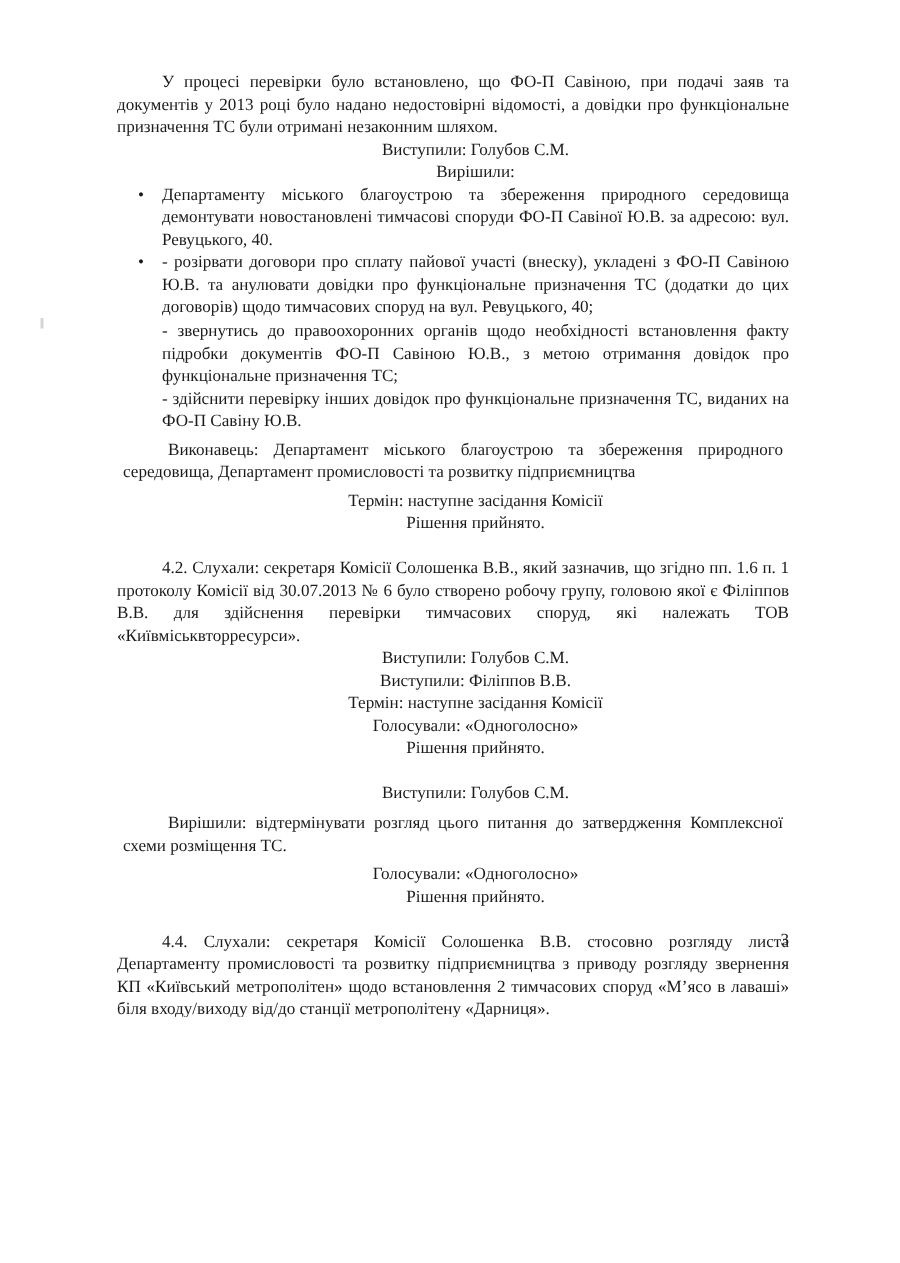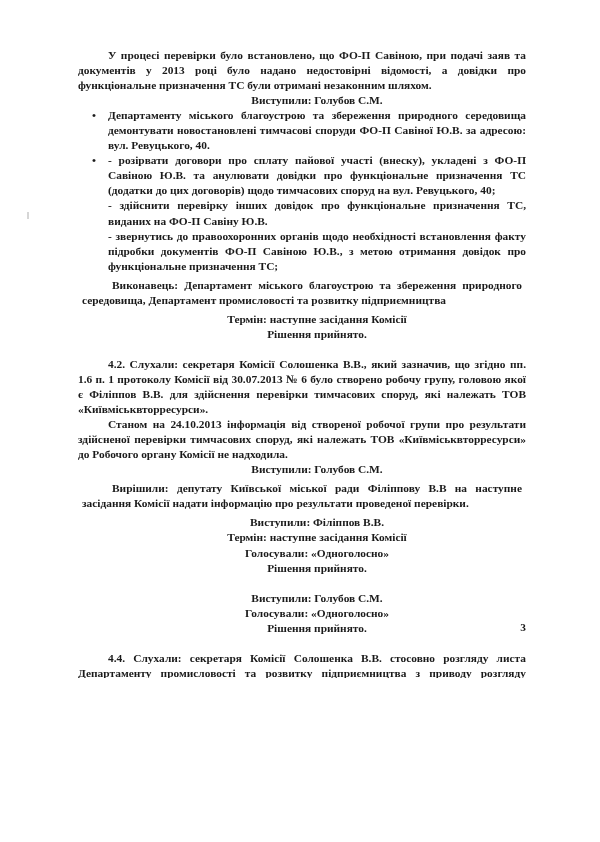"У процесі перевірки було встановлено," .page { font-weight: bold -> none }
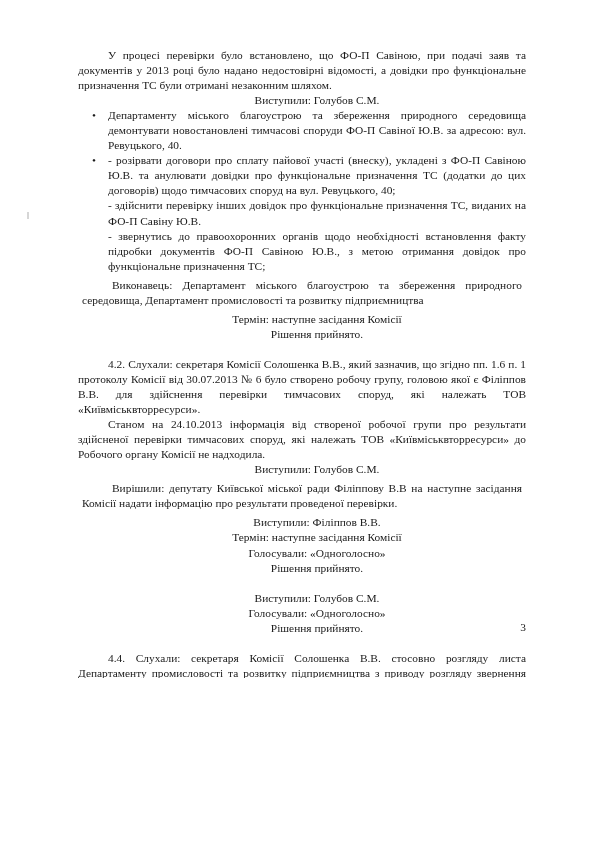"Вирішили:" p.tabline { html: none -> <p>Вирішили:</p> }
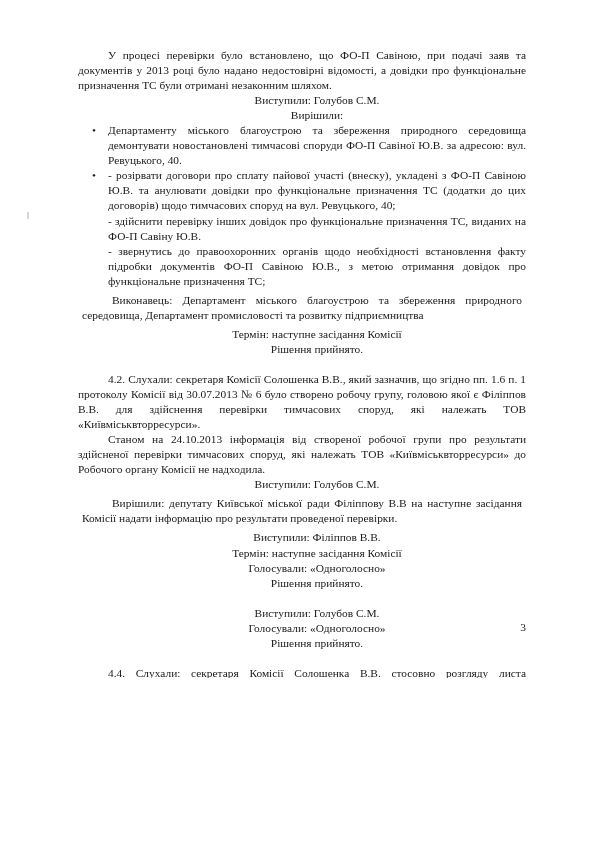"- здійснити перевірку інших довідок" span.sub { order: before "- звернутись до правоохоронних органів" -> after "- звернутись до правоохоронних органів" }
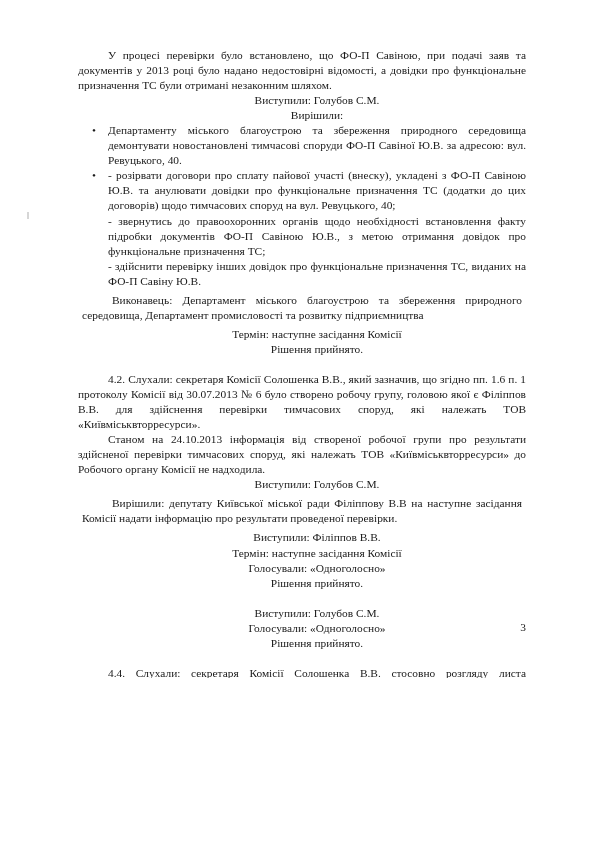"Станом на 24.10.2013 інформація від" p.para { html: <p>Станом на 24.10.2013 інформація від створеної робочої групи про результати здійсненої перевірки тимчасових споруд, які належать ТОВ «Київміськвторресурси» до Робочого органу Комісії не надходила.</p> -> none }
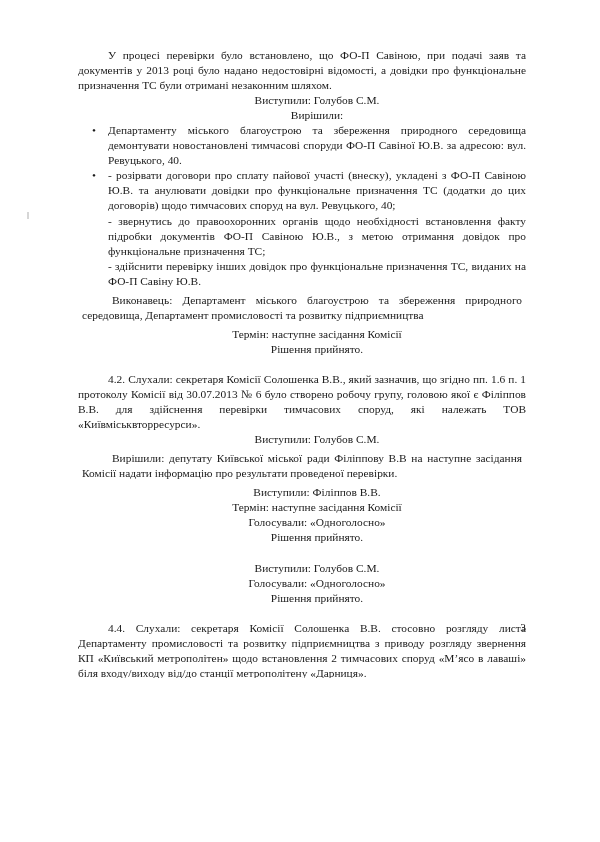"Вирішили: депутату Київської міської" p.hang { html: <p>Вирішили: депутату Київської міської ради Філіппову В.В на наступне засідання Комісії надати інформацію про результати проведеної перевірки.</p> -> none }
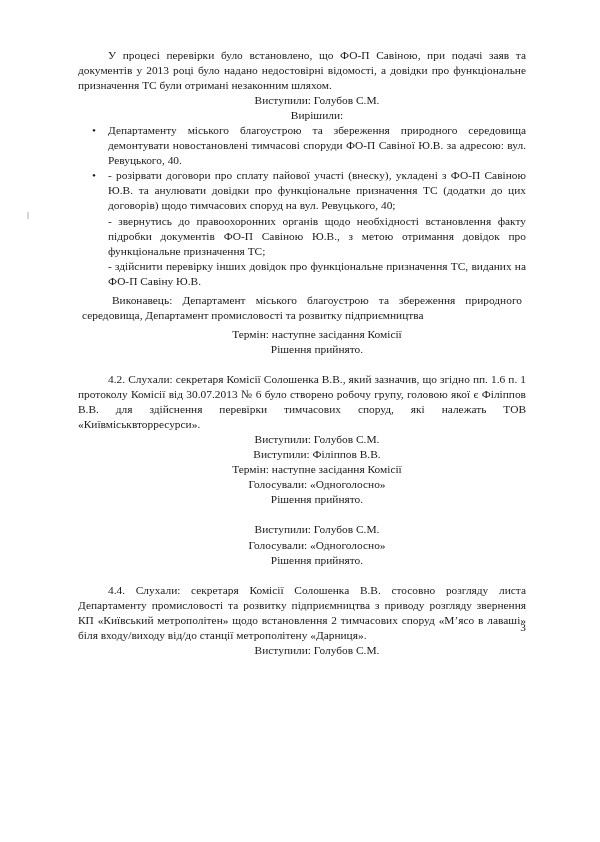"Вирішили: відтермінувати розгляд цього" p.hang { html: none -> <p>Вирішили: відтермінувати розгляд цього питання до затвердження Комплексної схеми розміщення ТС.</p> }
